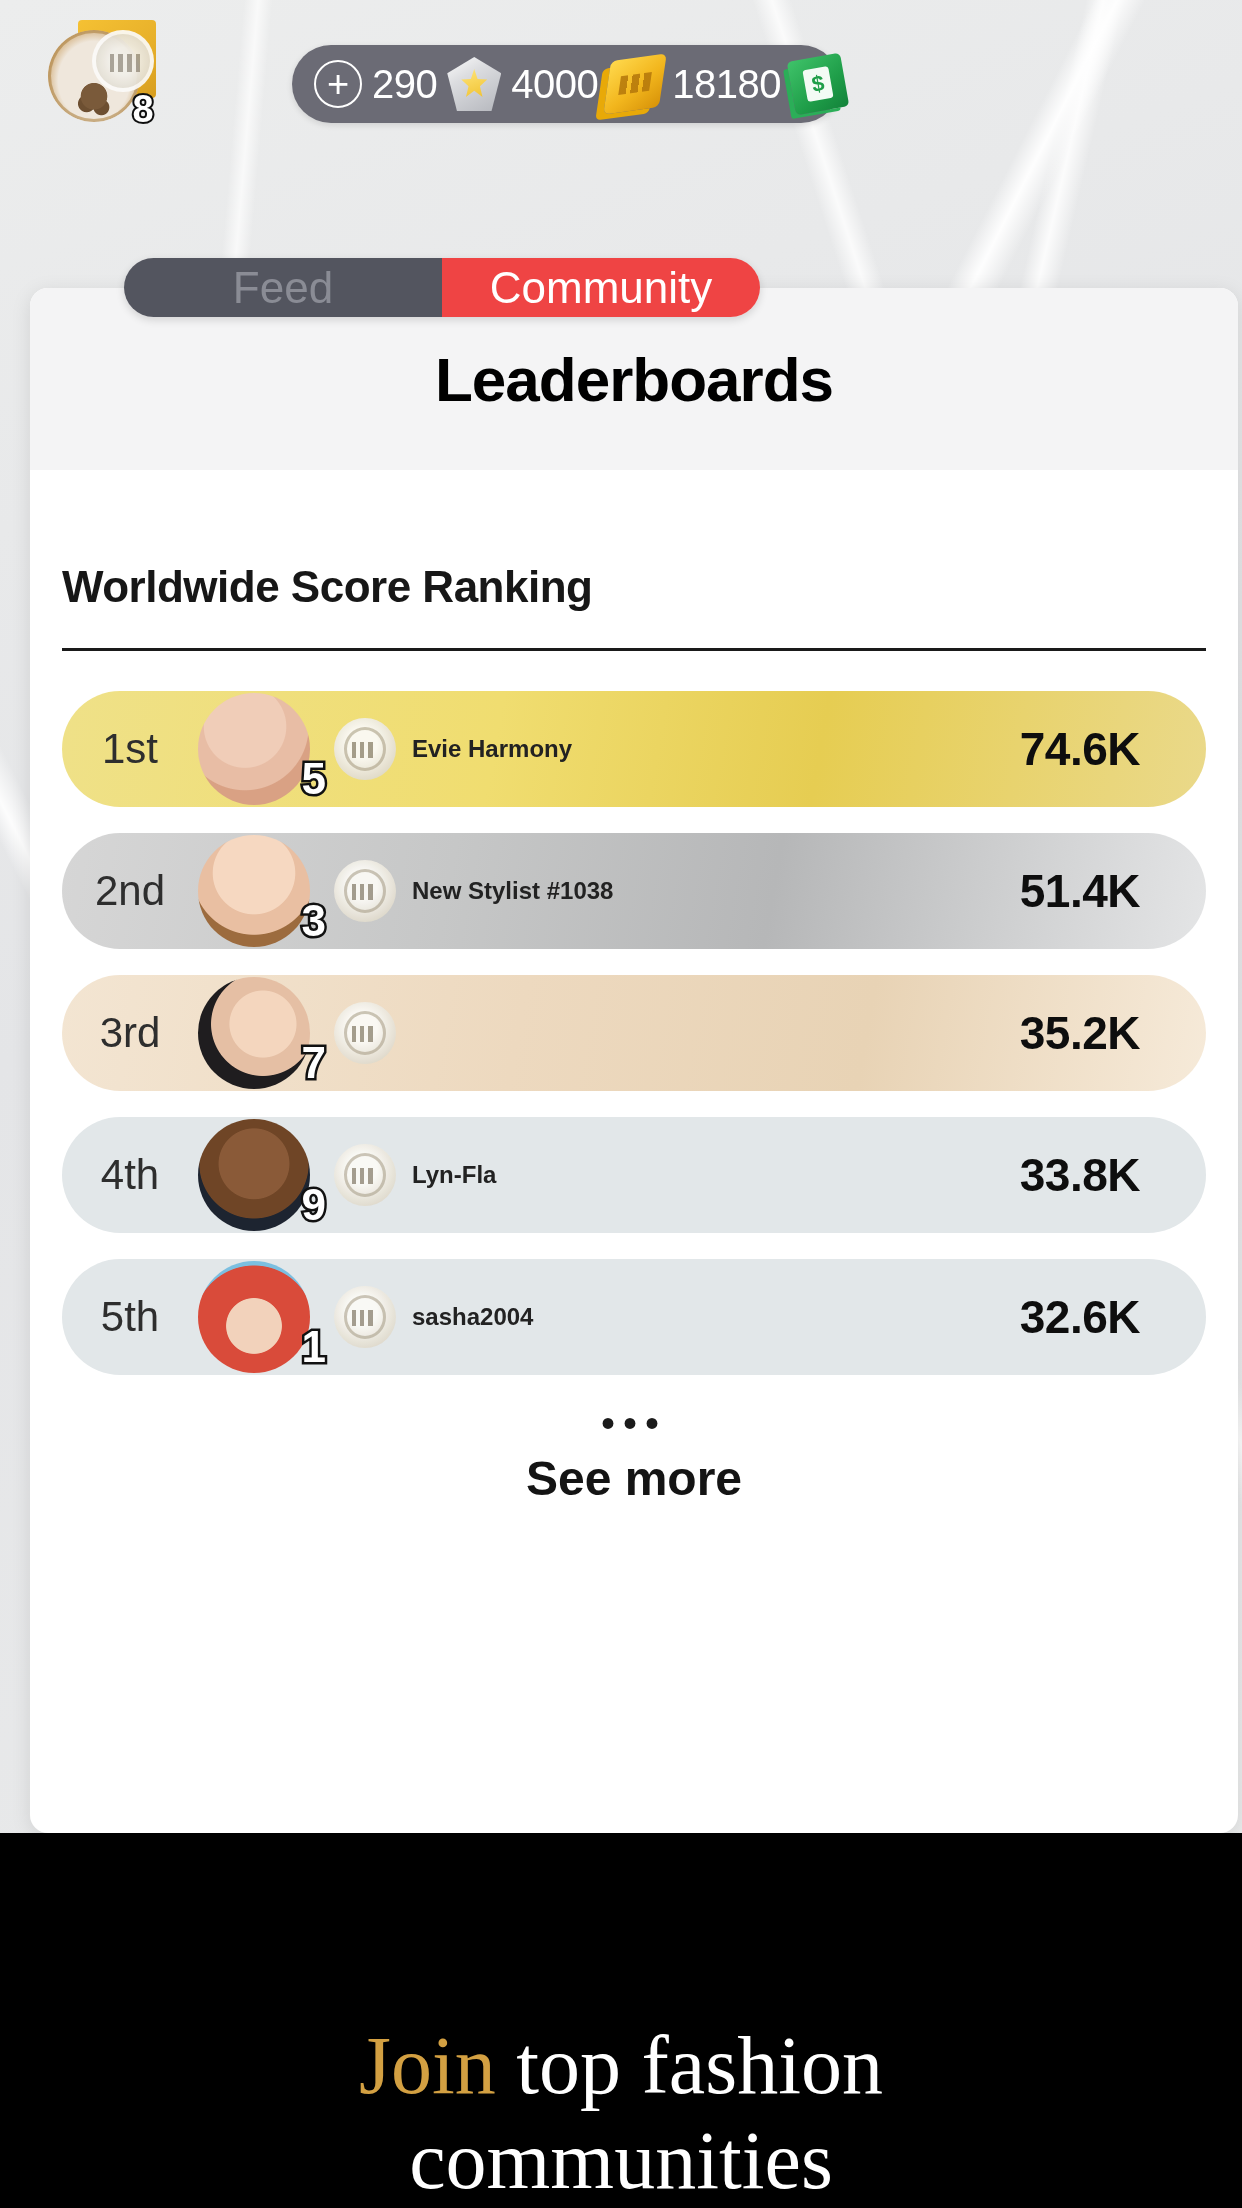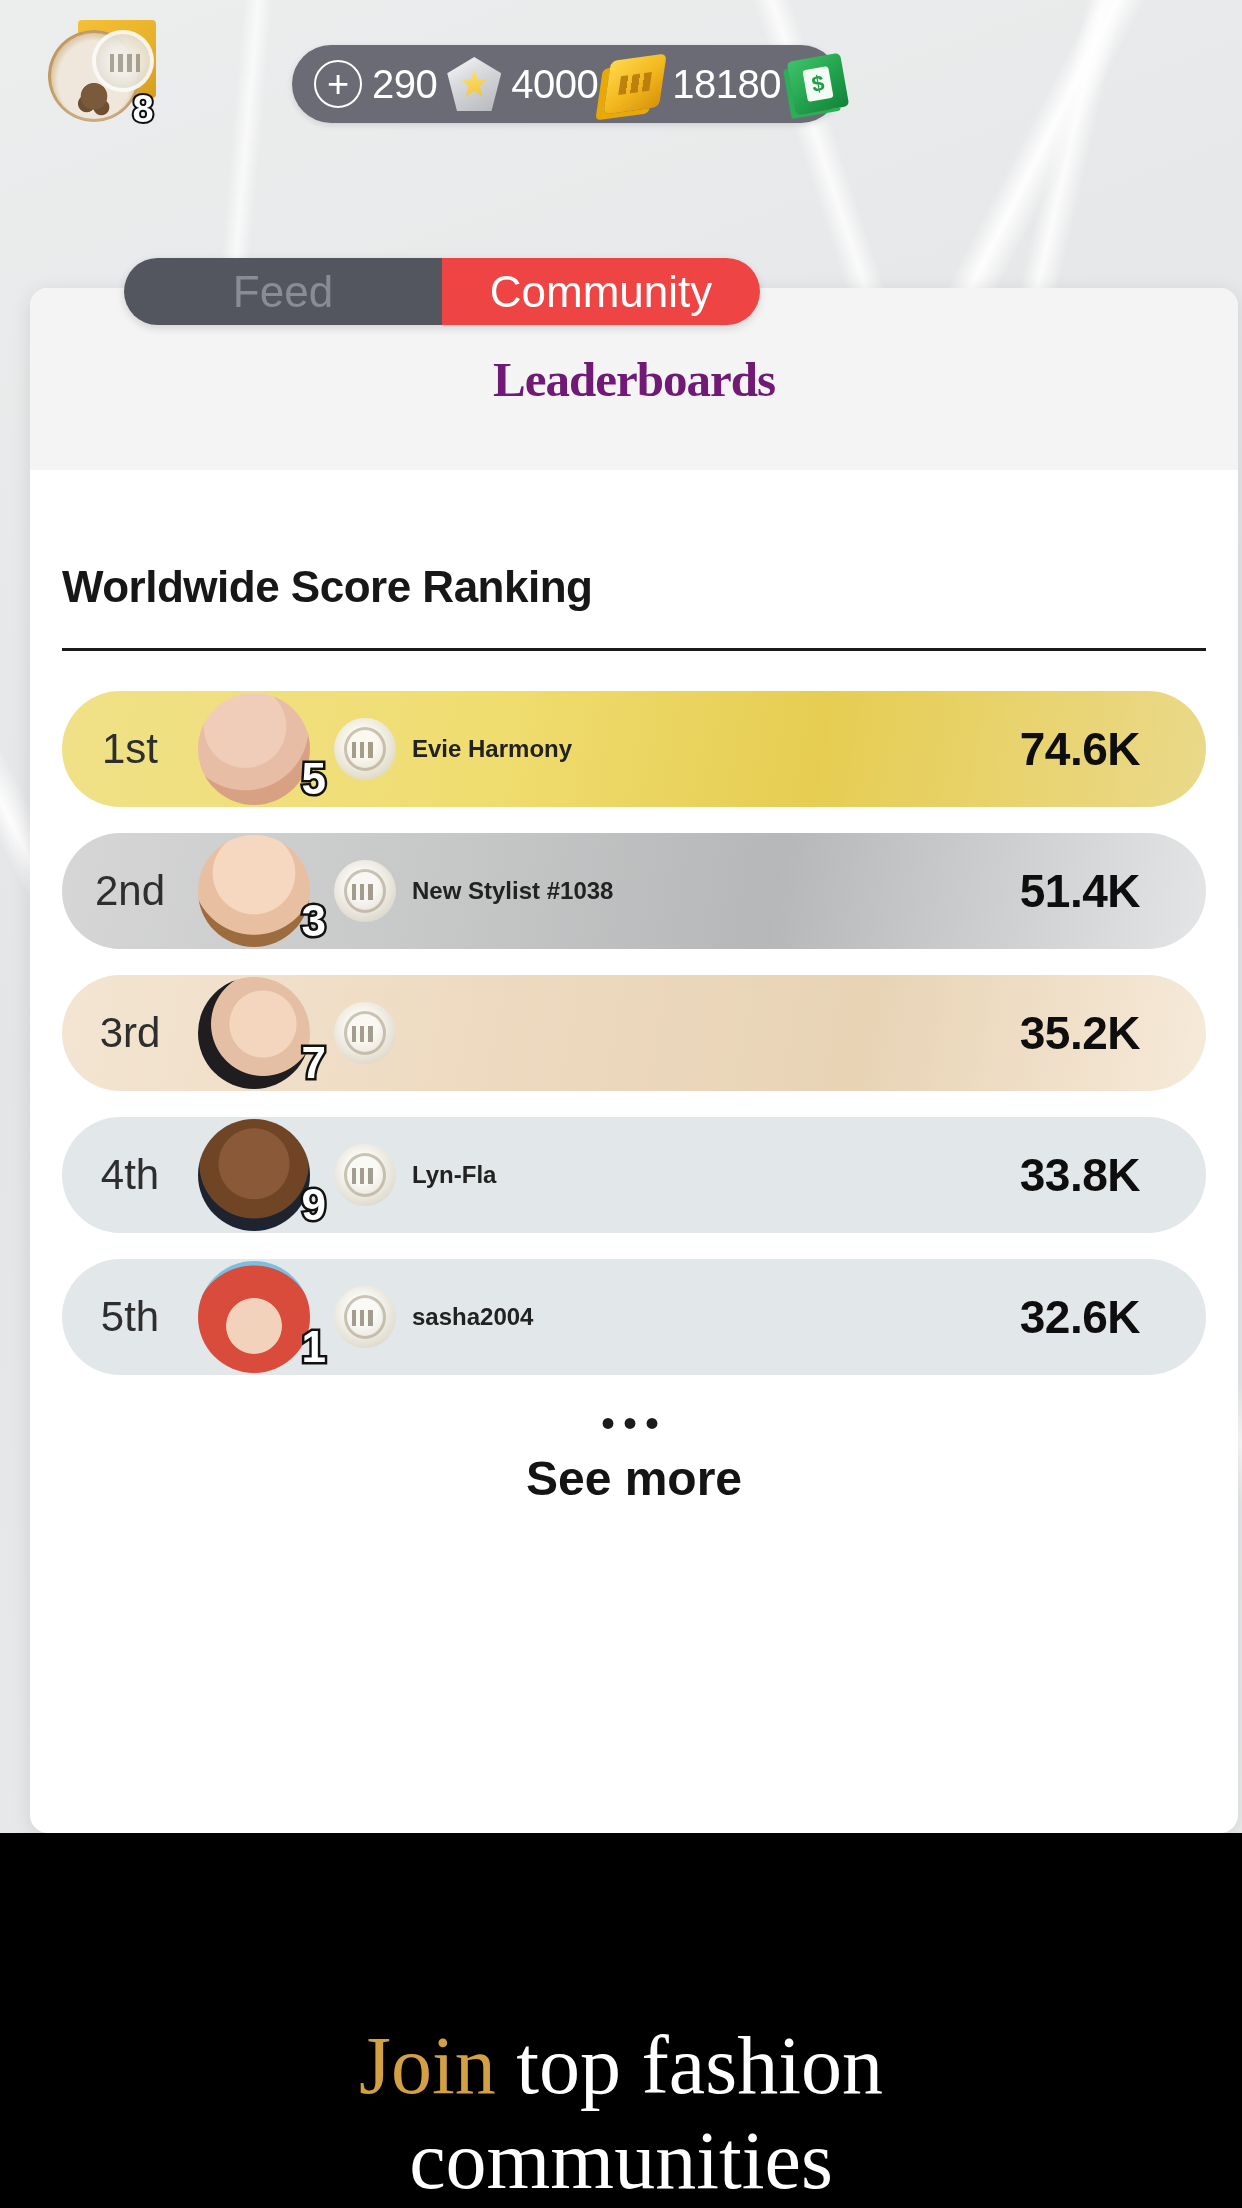"Feed" .tabs { height: 67px -> 59px }
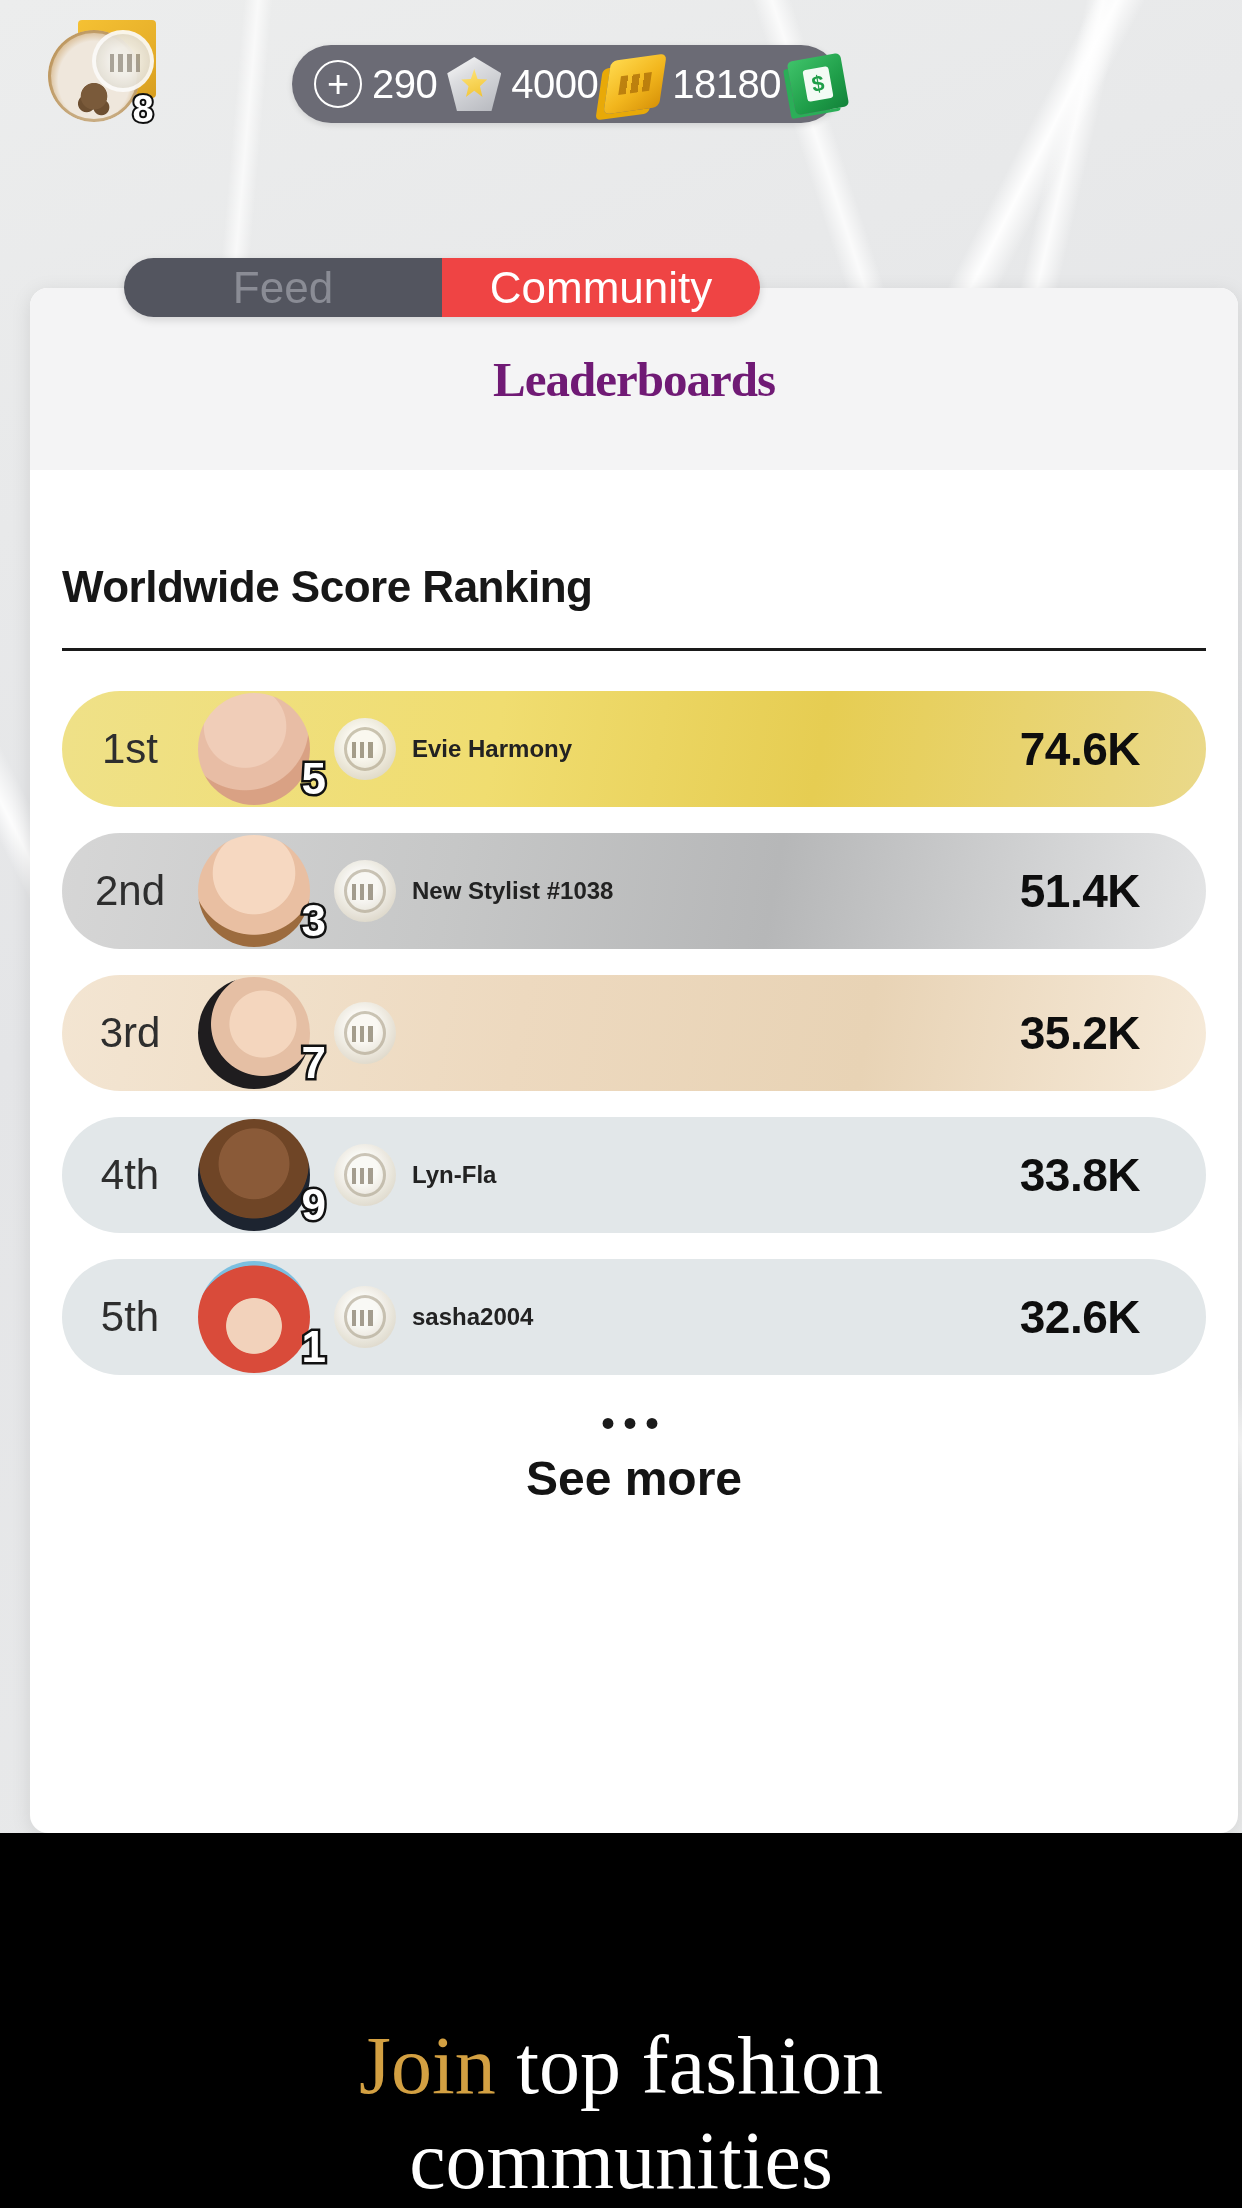"Leaderboards" .card-head h1 { color: #701a75 -> #000000; font-family: Liberation Serif, serif -> none; font-size: 49px -> 62px }
